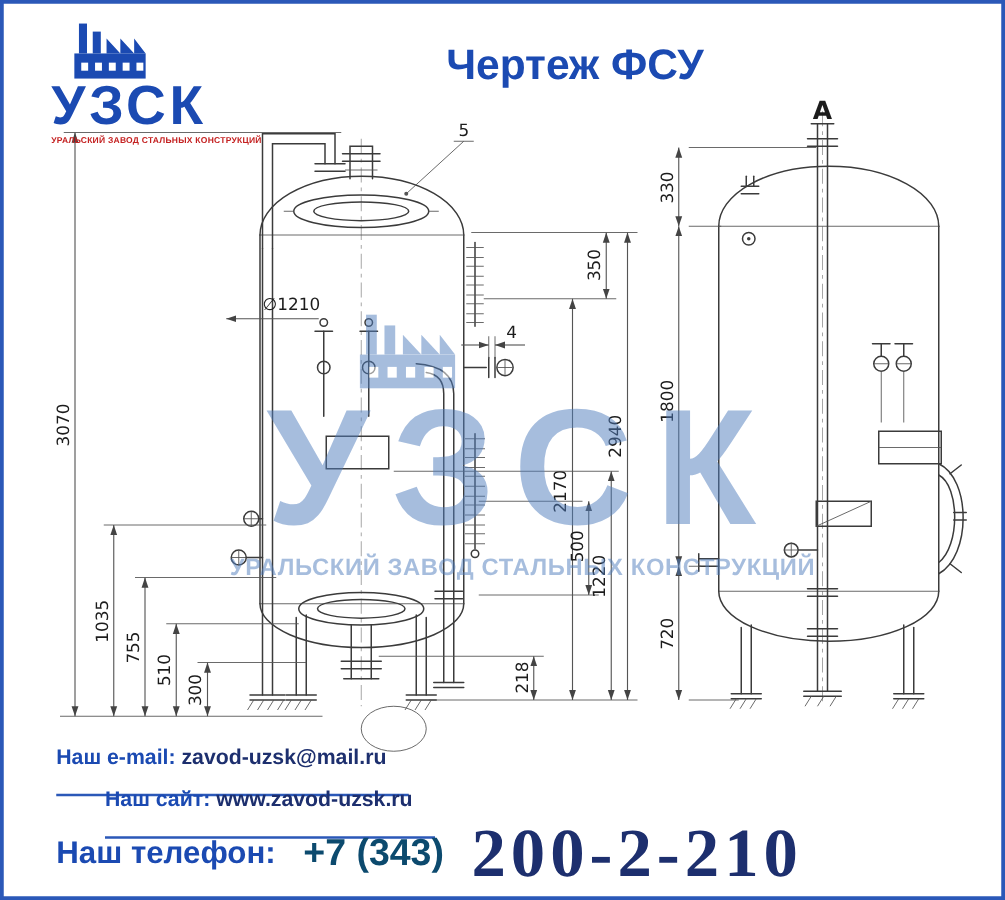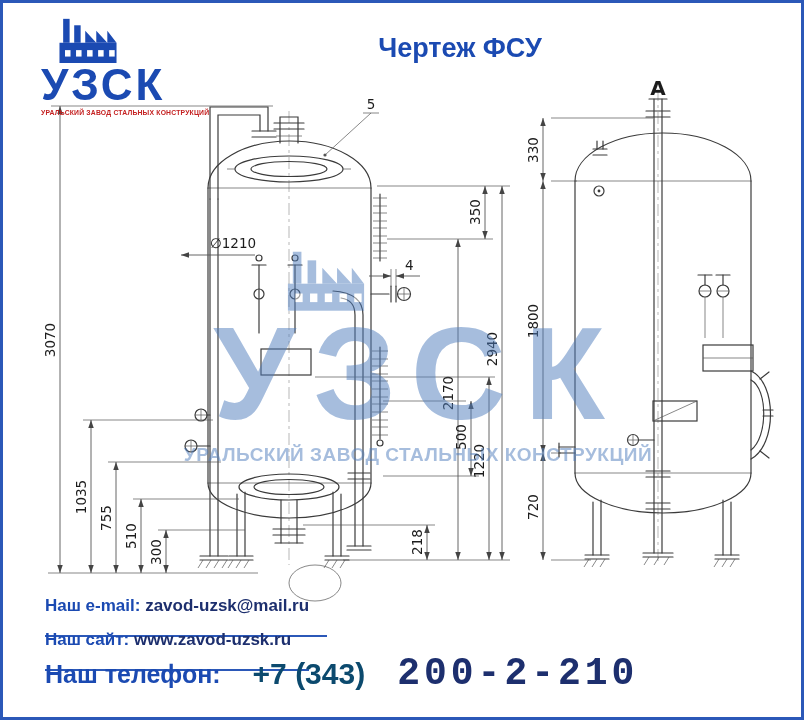"Чертеж ФСУ" .title { font-size: 27px -> 34px }
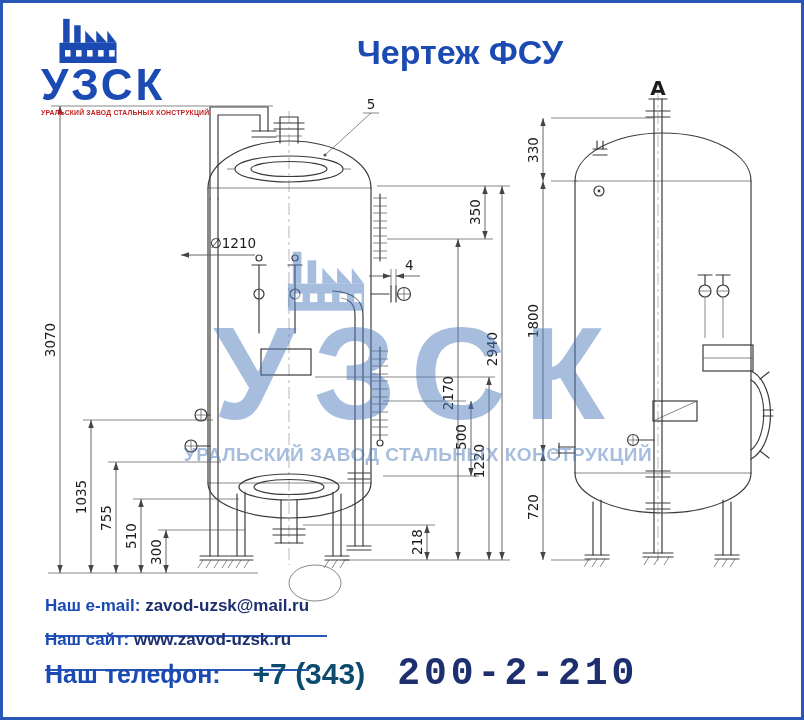"Наш сайт: www.zavod-uzsk.ru" .row-site { margin-left: none -> 39px }
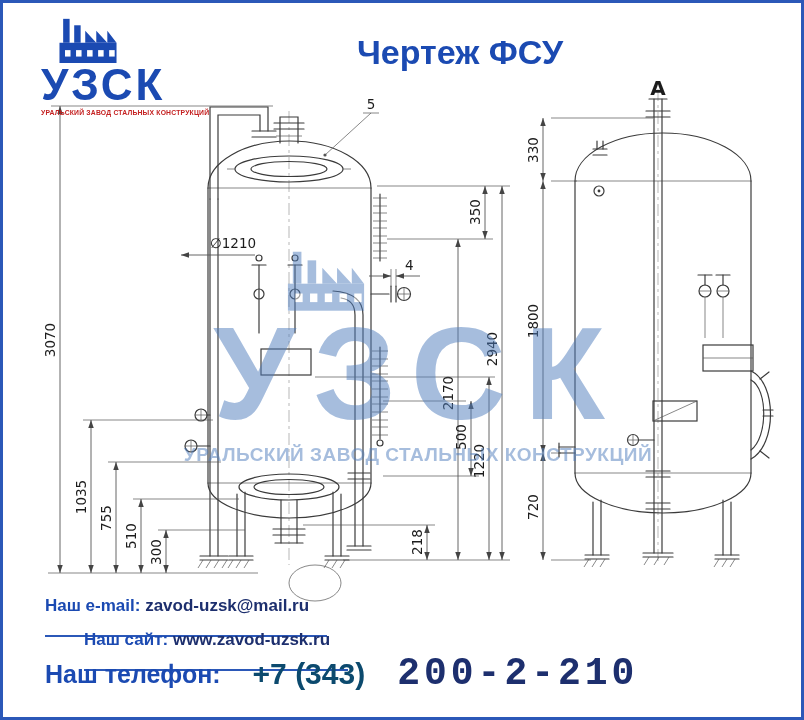"Наш телефон:" .row-phone { gap: 32px -> 22px }
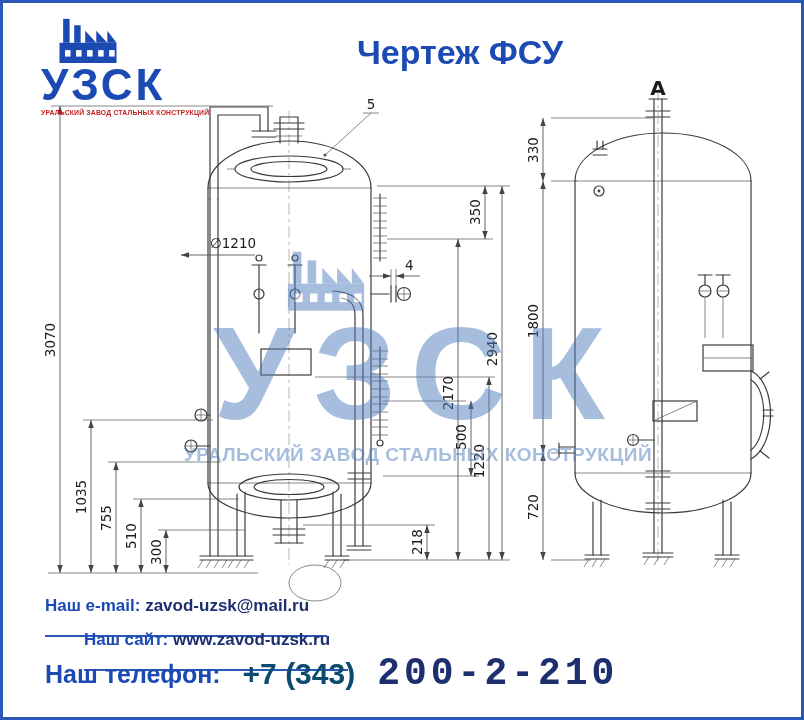"200-2-210" .ph-number { font-family: Liberation Mono, monospace -> Liberation Serif, serif; font-size: 38px -> 55px }
